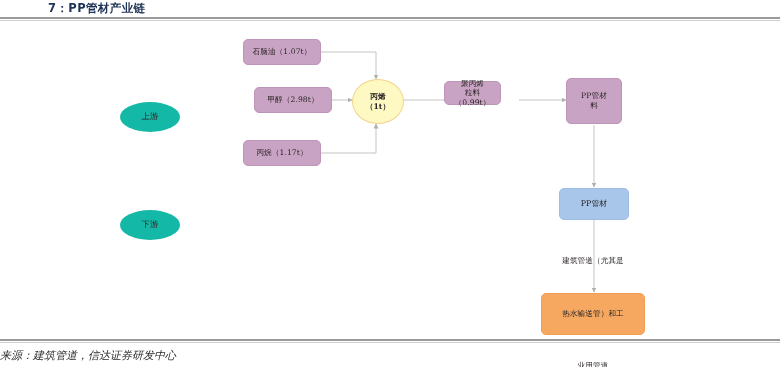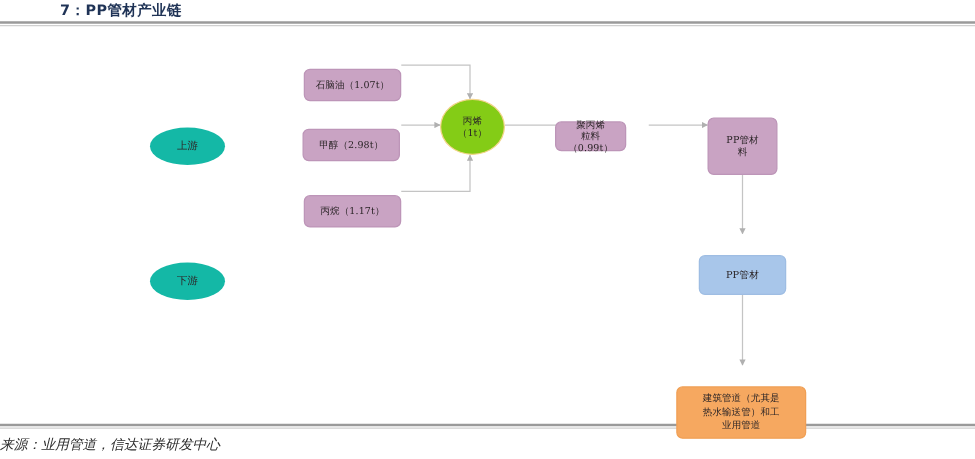"石脑油（1.07t）" .node-rect { margin-top: 16px -> none }
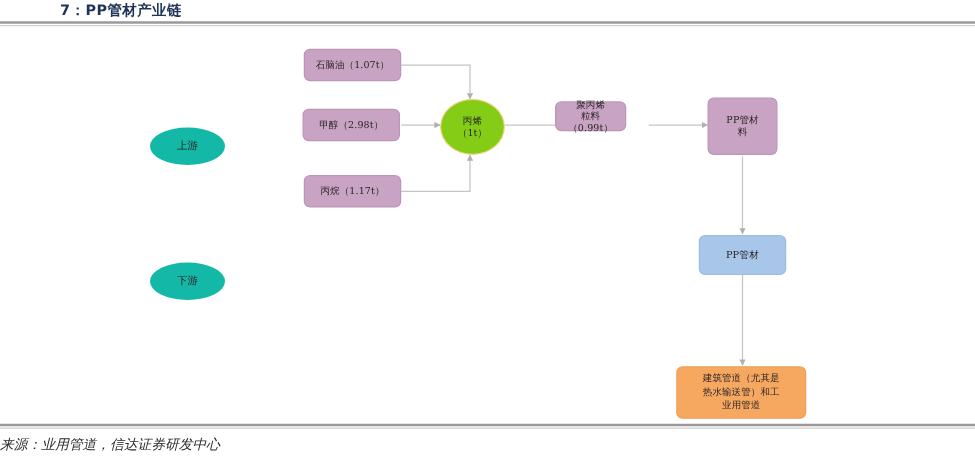"甲醇（2.98t）" div.node { left: 242px -> 254px }
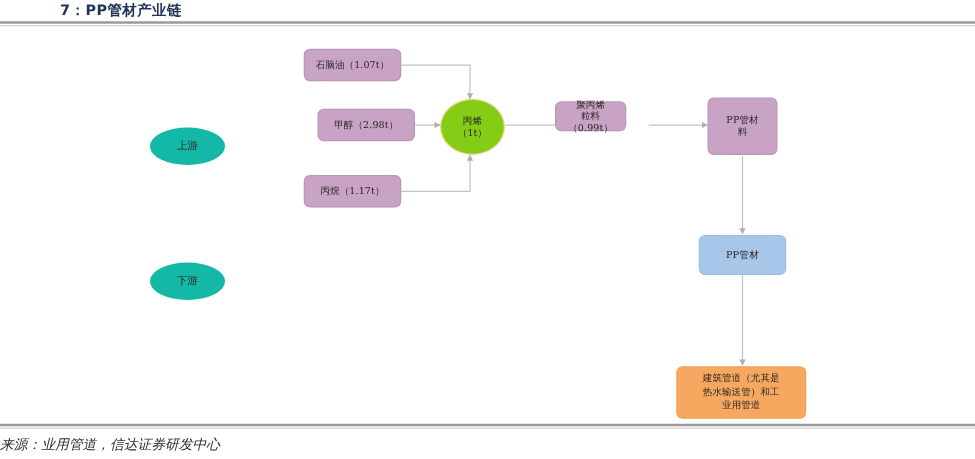"丙烯" .mono-node { background: #84cc16 -> #fef9c3; font-weight: none -> bold }
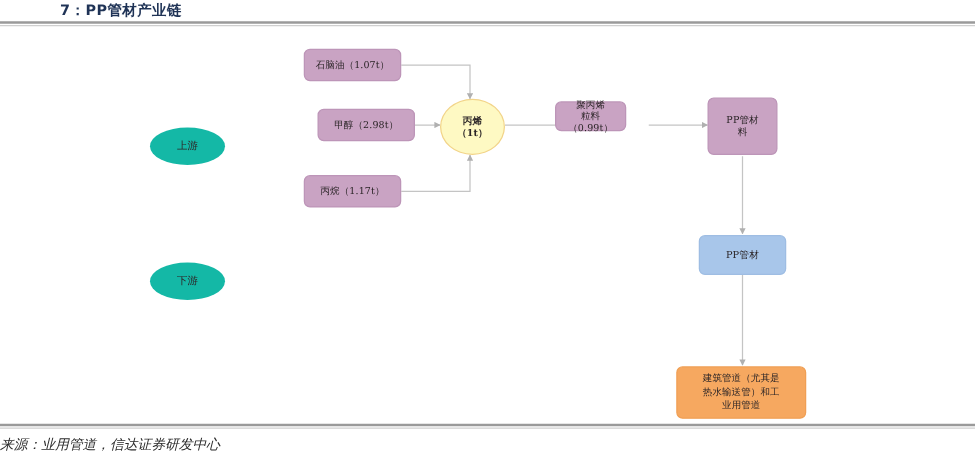"建筑管道（尤其是" div.node { gap: none -> 42px }
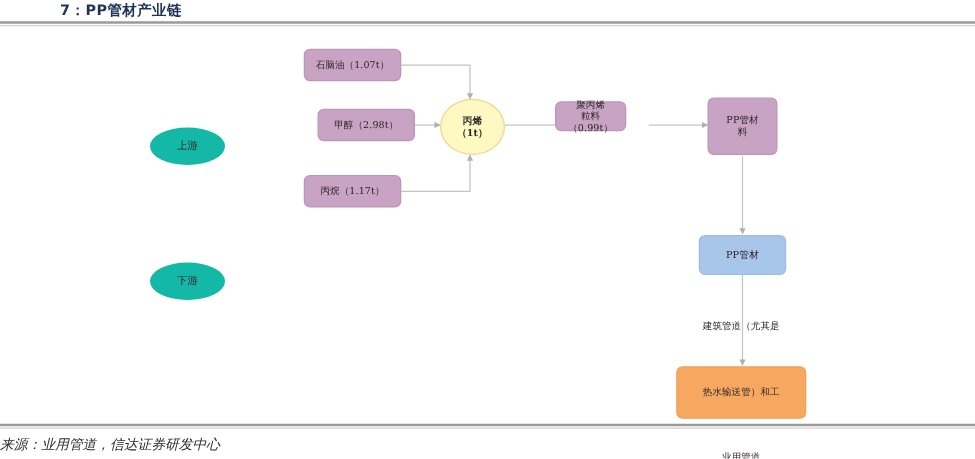"来源：业用管道，信达证券研发中心" div { text: 业用 -> 建筑 }
